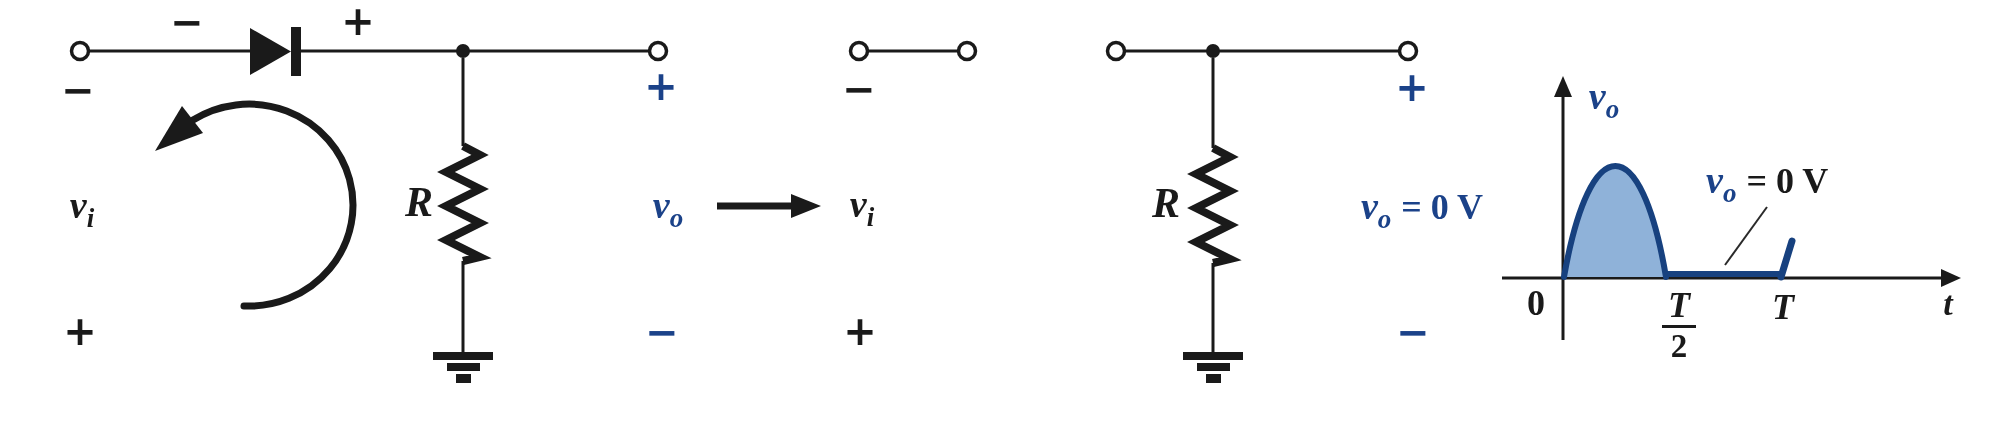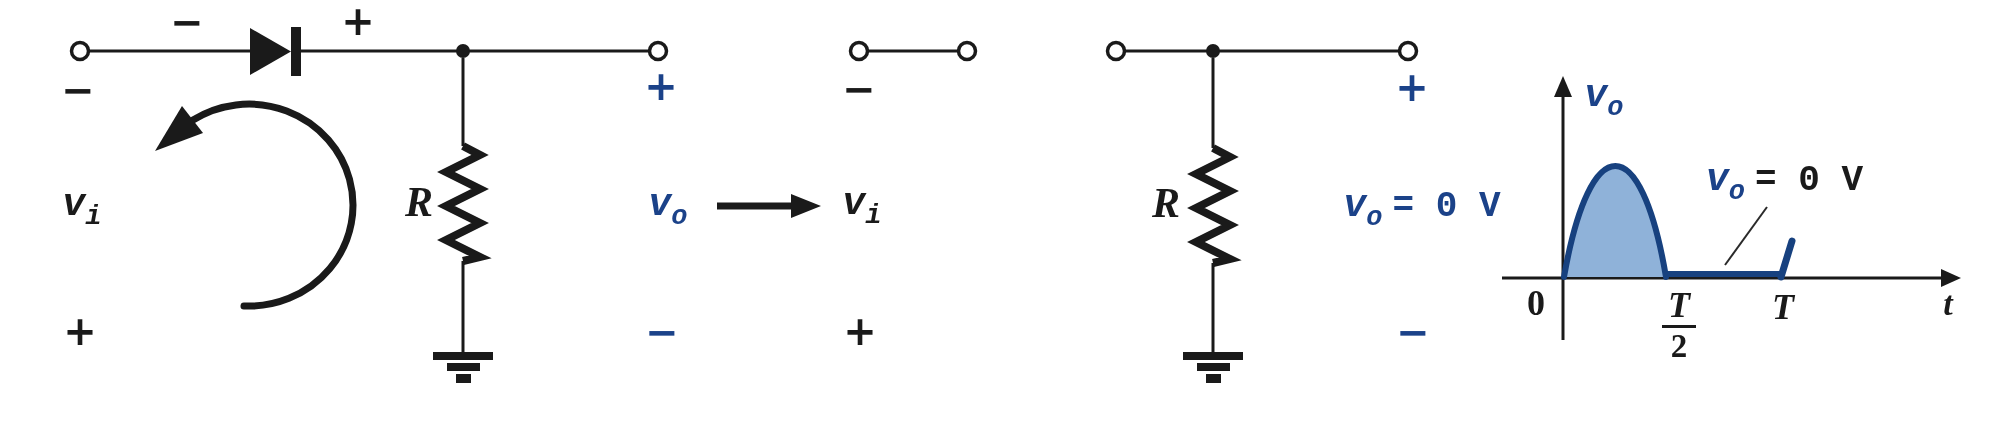"vo" .vlab { font-family: Liberation Mono, monospace -> none }
